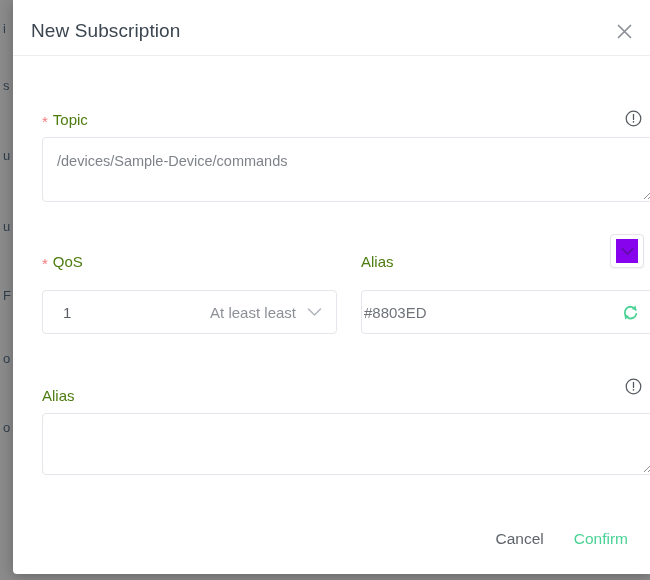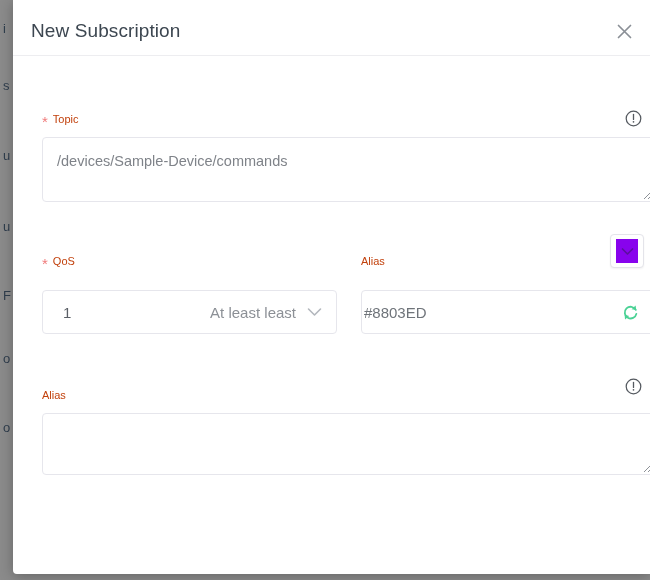"Topic" .field-label { color: #c2410c -> #4d7c0f; font-size: 11px -> 15px }
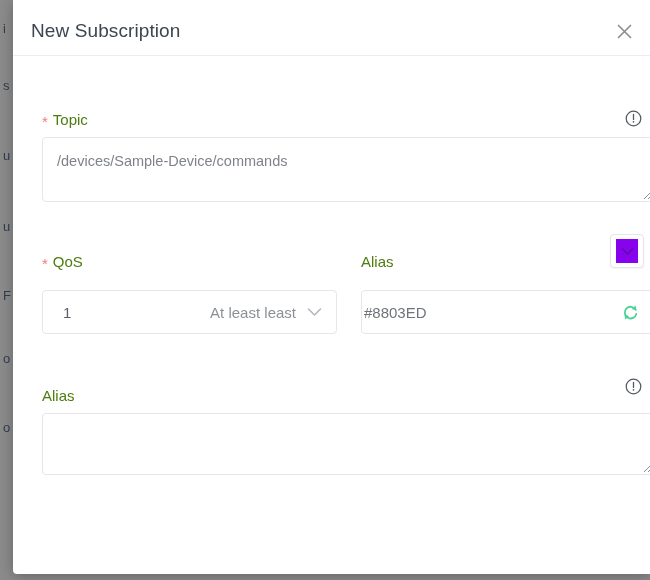"Cancel" div { html: none -> <div> <button>Cancel</button> <button>Confirm</button> </div> }
